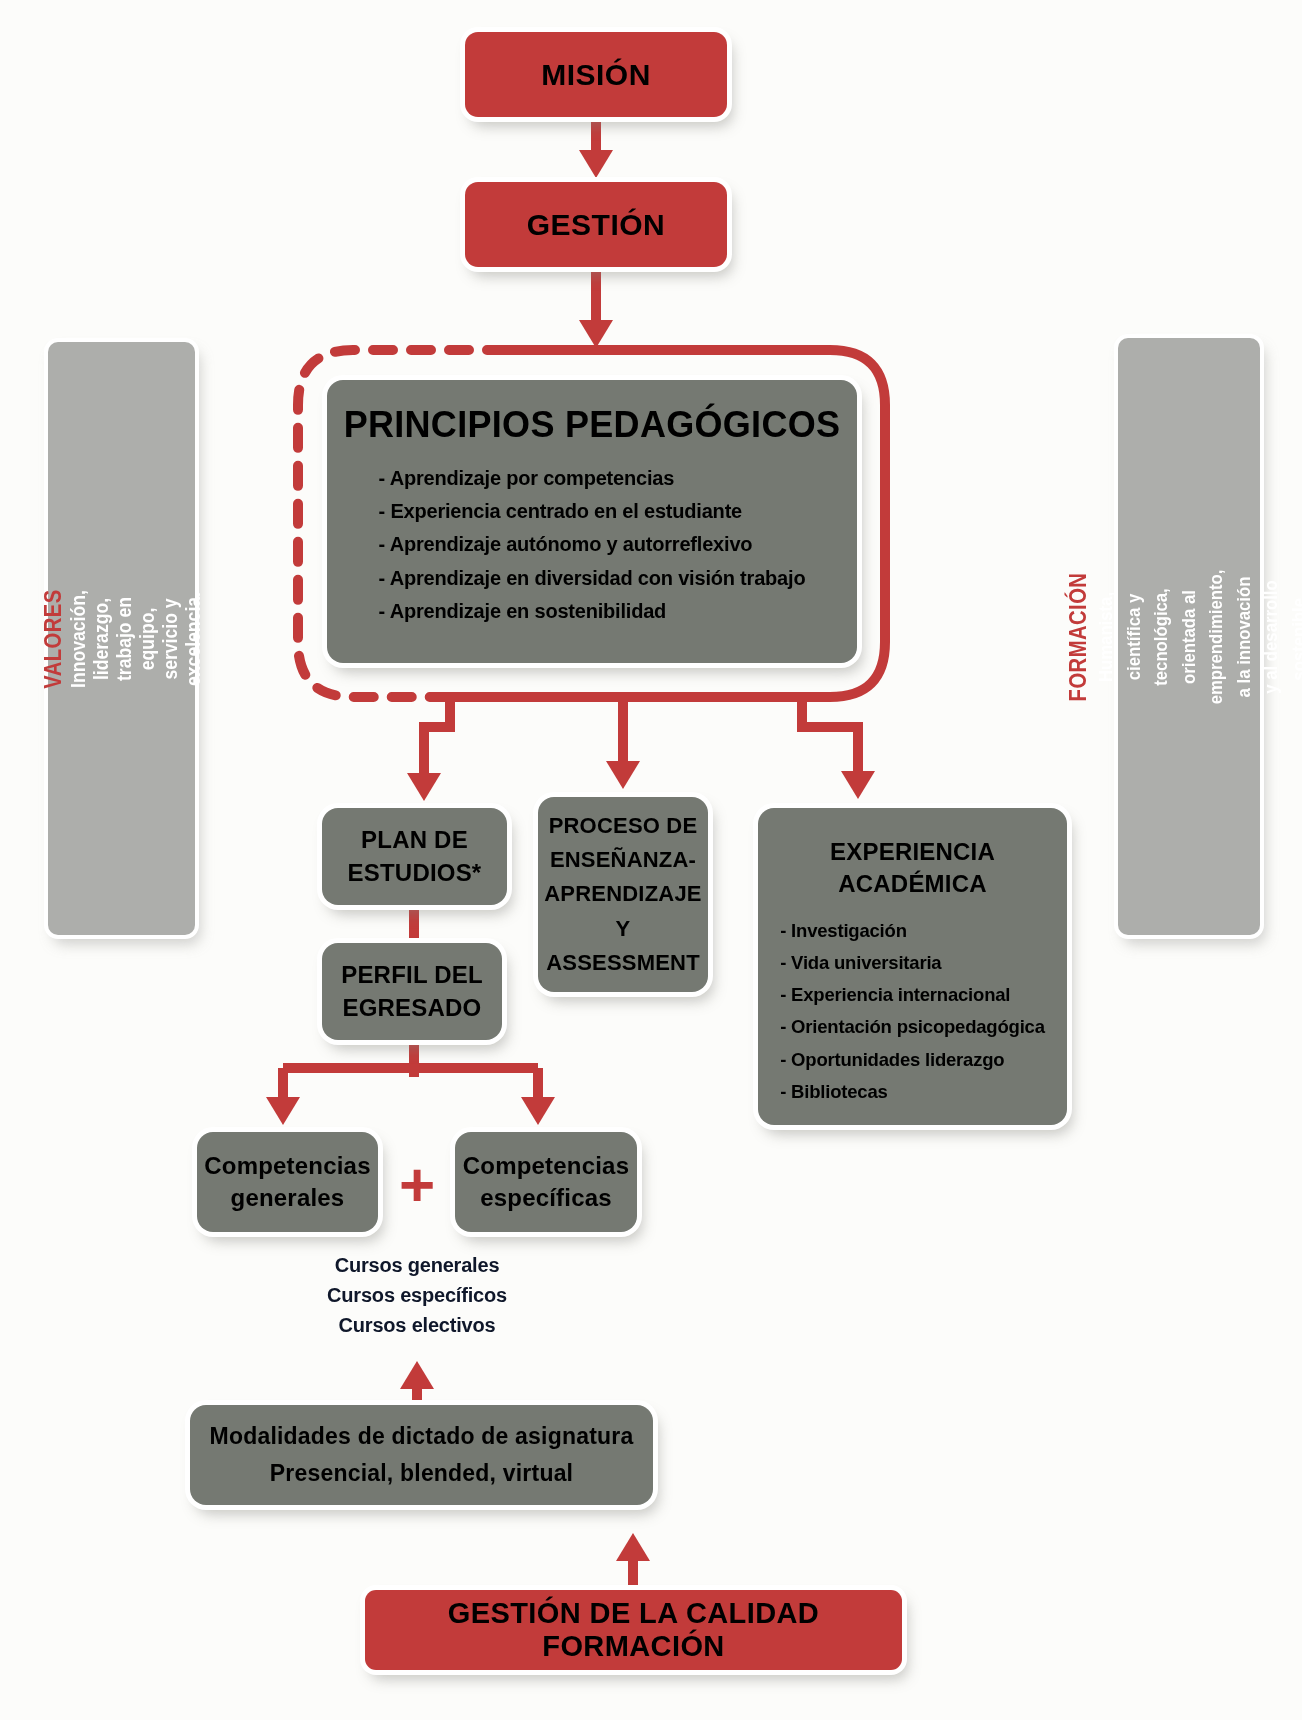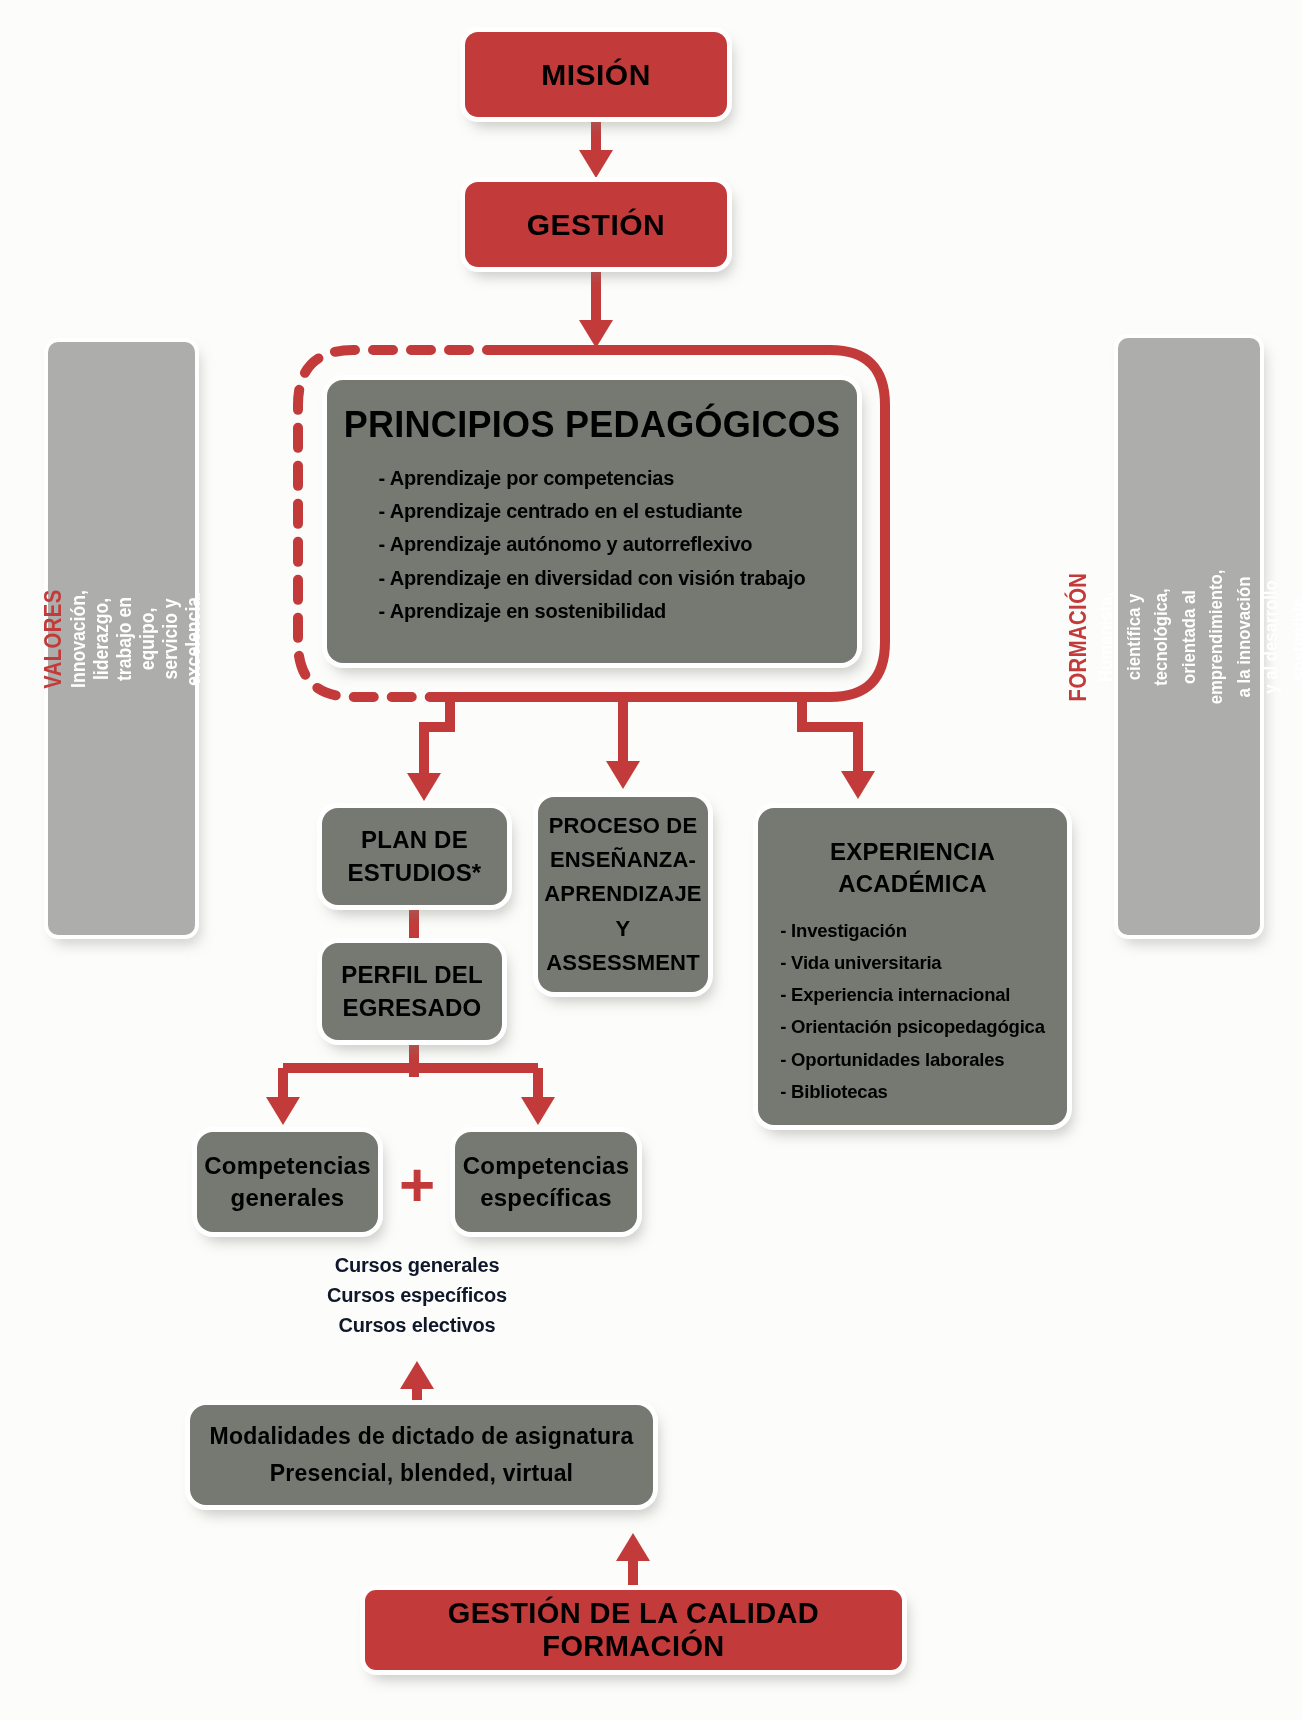"- Aprendizaje centrado en el" li { text: Aprendizaje -> Experiencia }
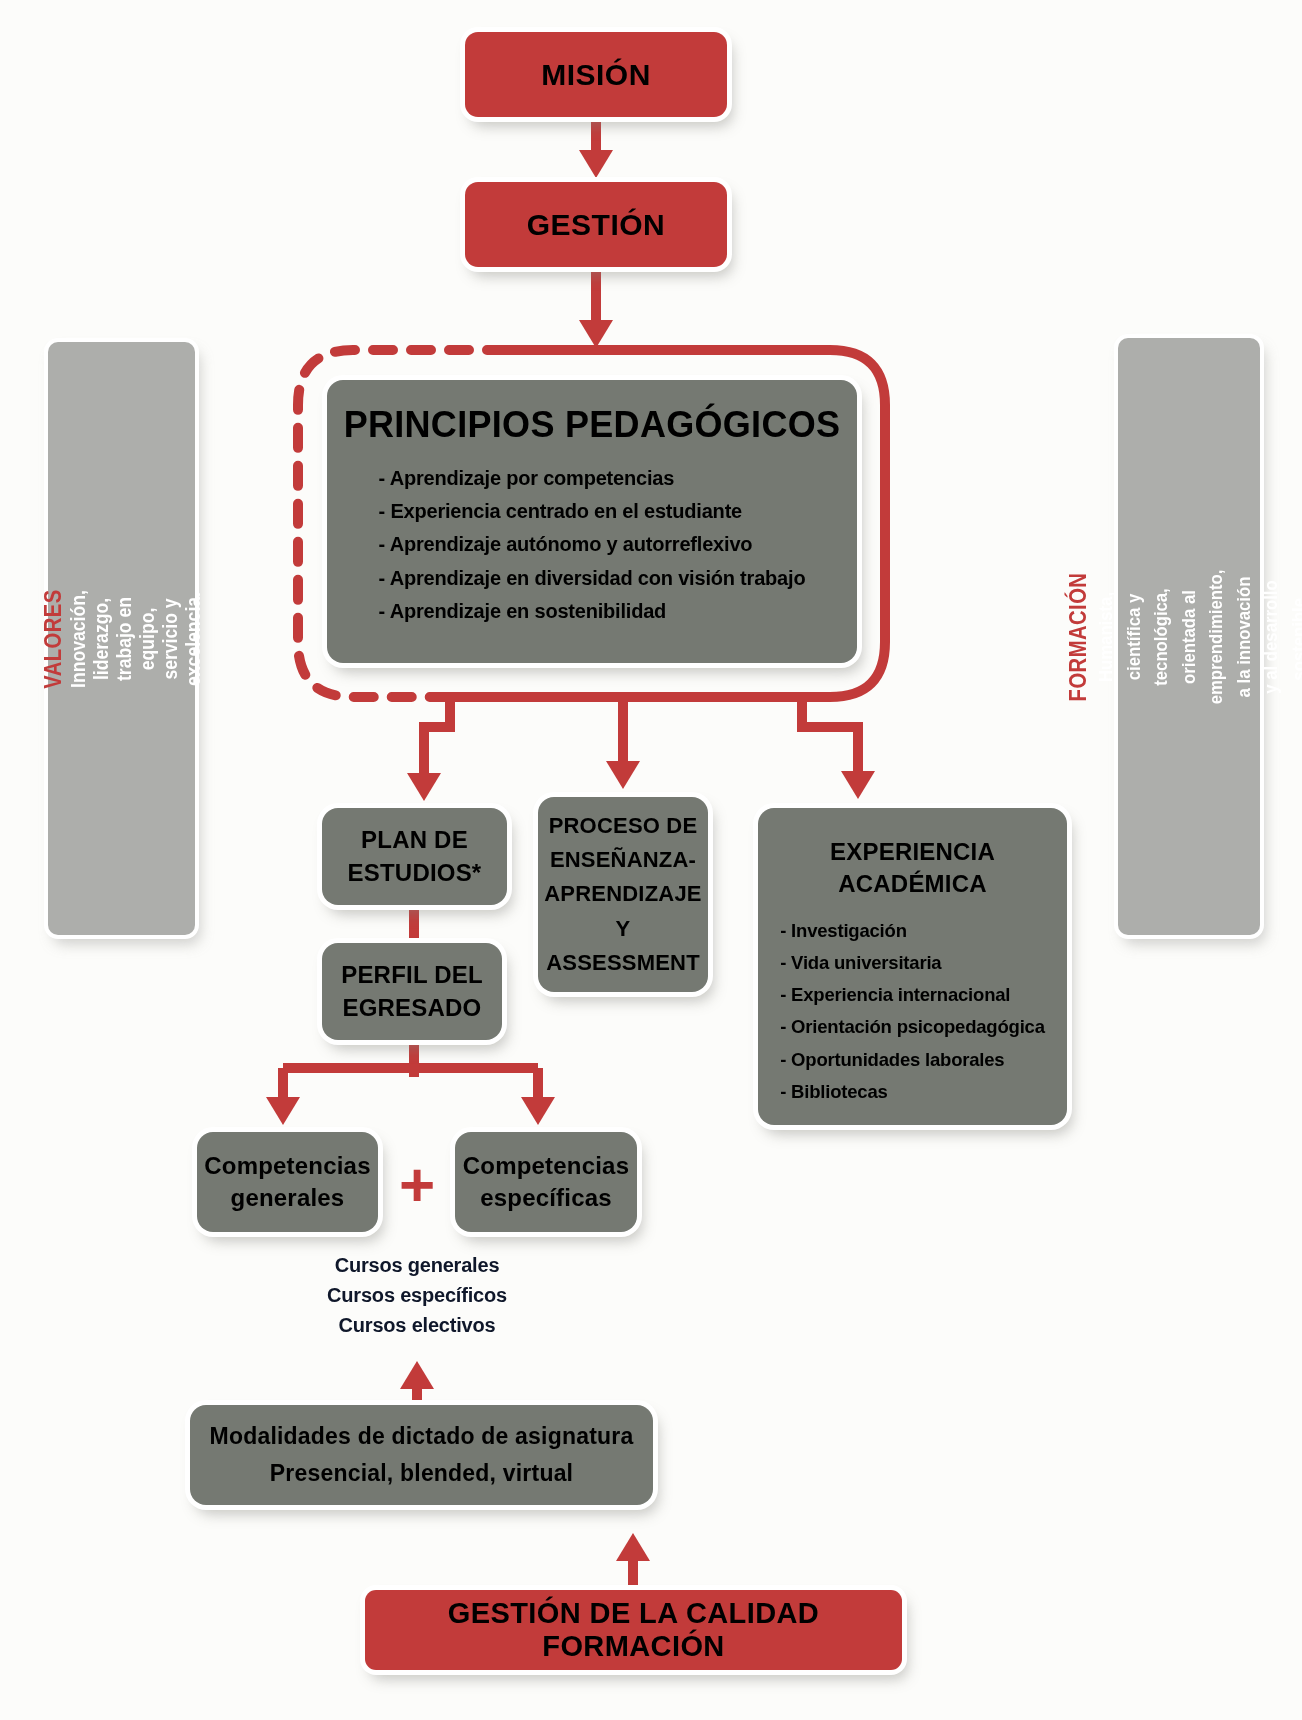"- Oportunidades laborales" li { text: laborales -> liderazgo }
